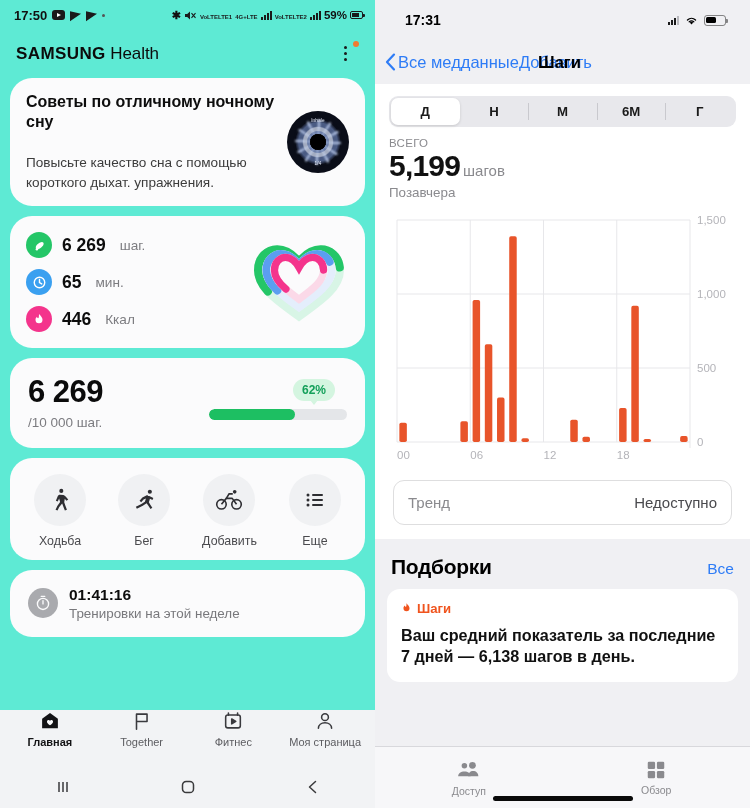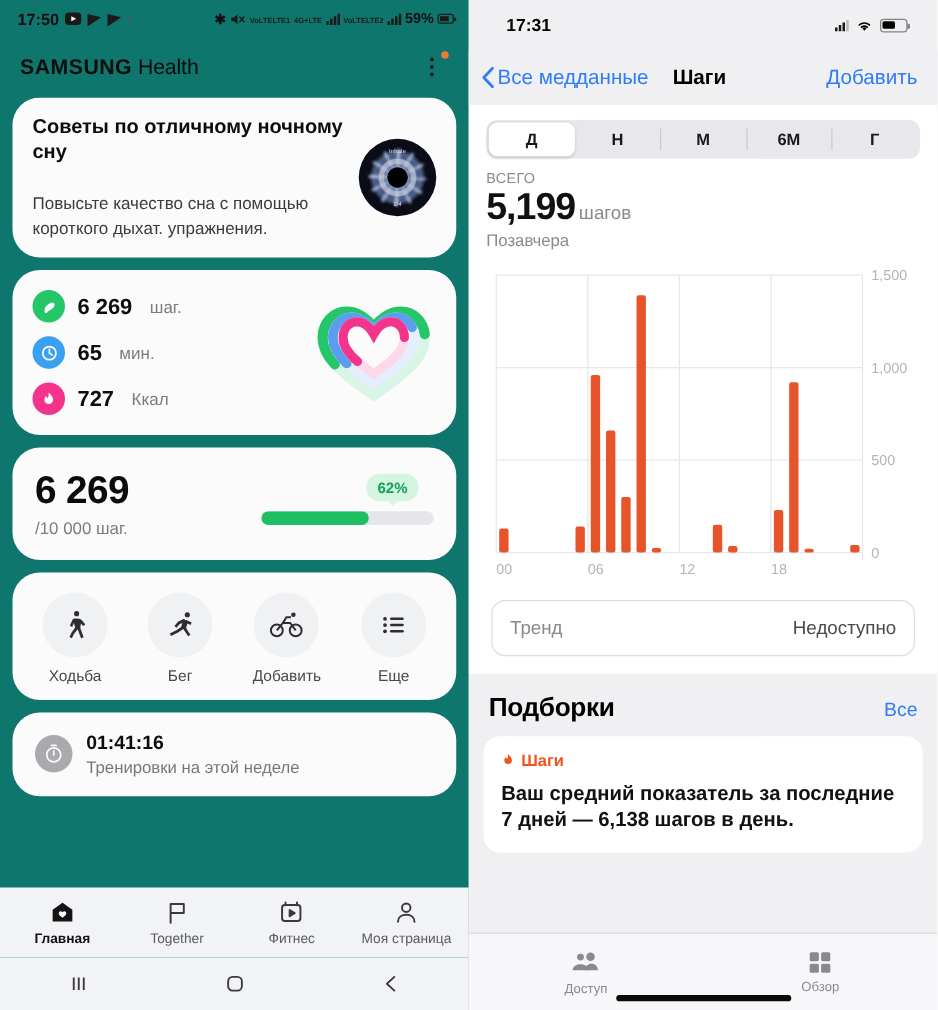"17:50" .android { background: #0f766e -> #5eead4 }
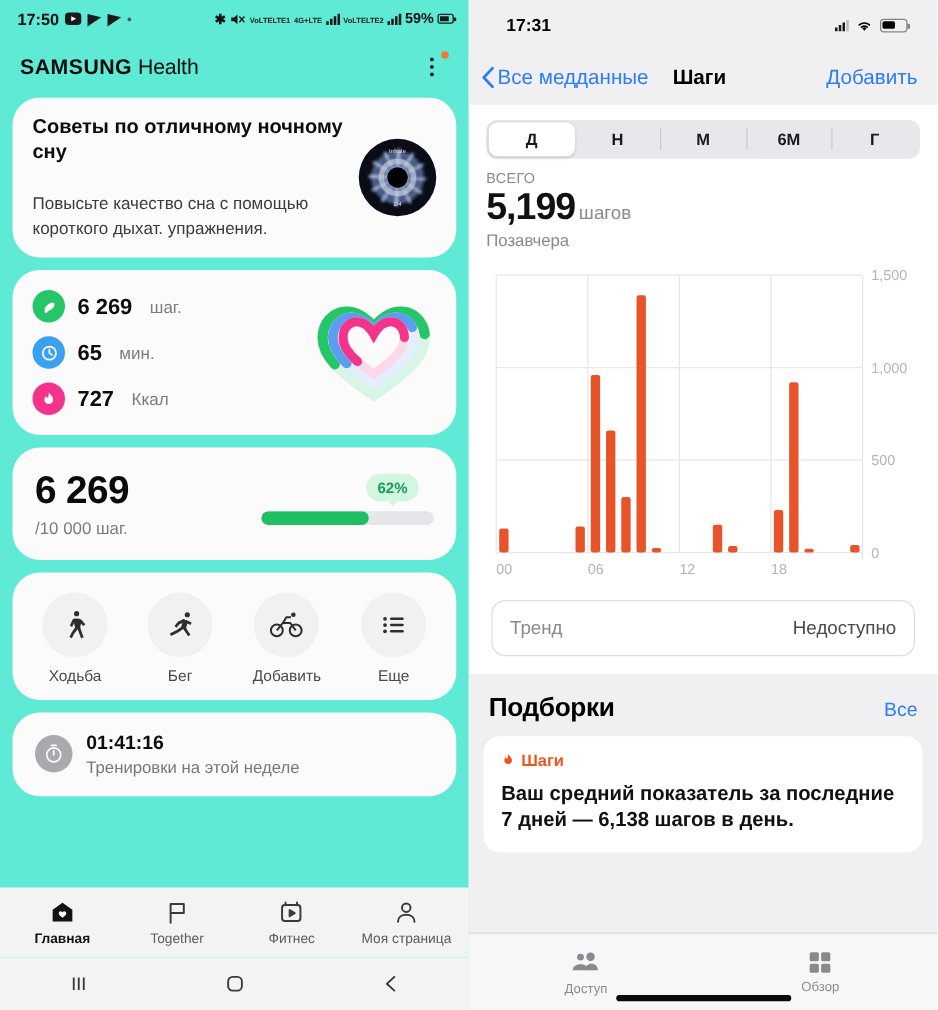"Все медданные" .navbar-inner { justify-content: space-between -> flex-start }
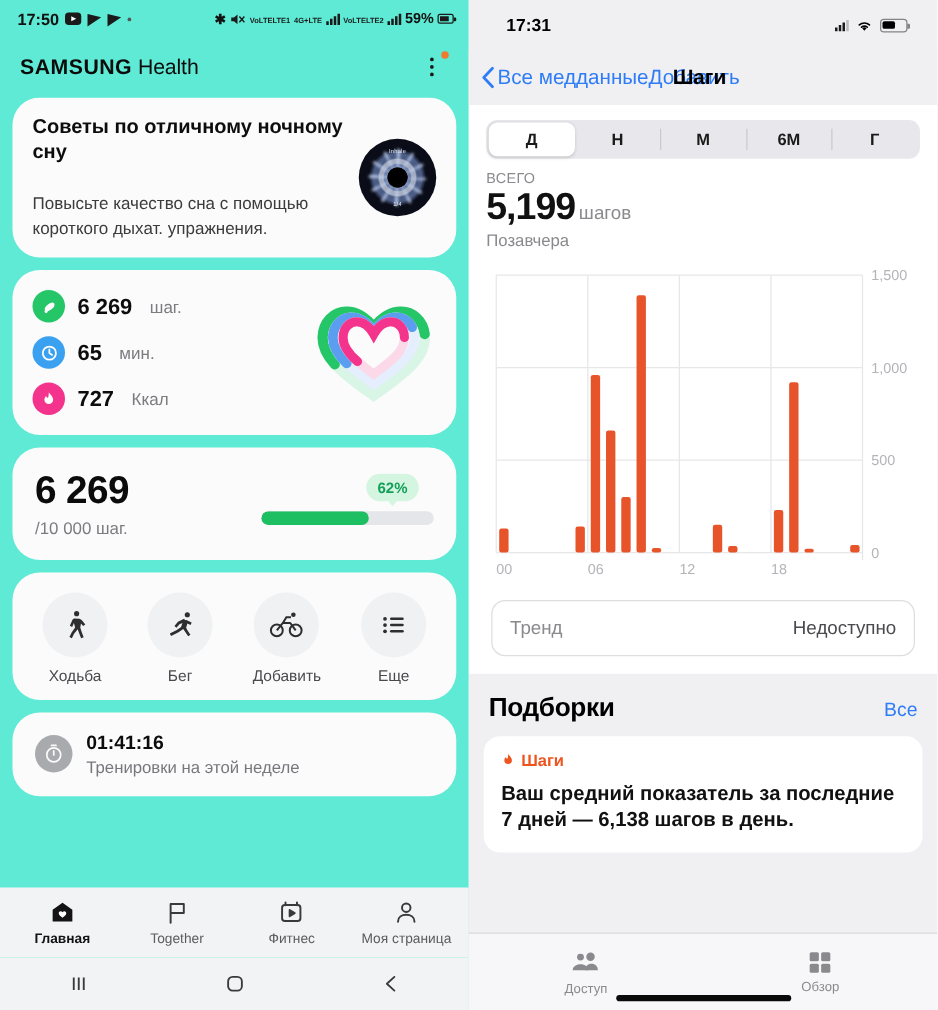"727" span.m-val { text: 727 -> 446 }
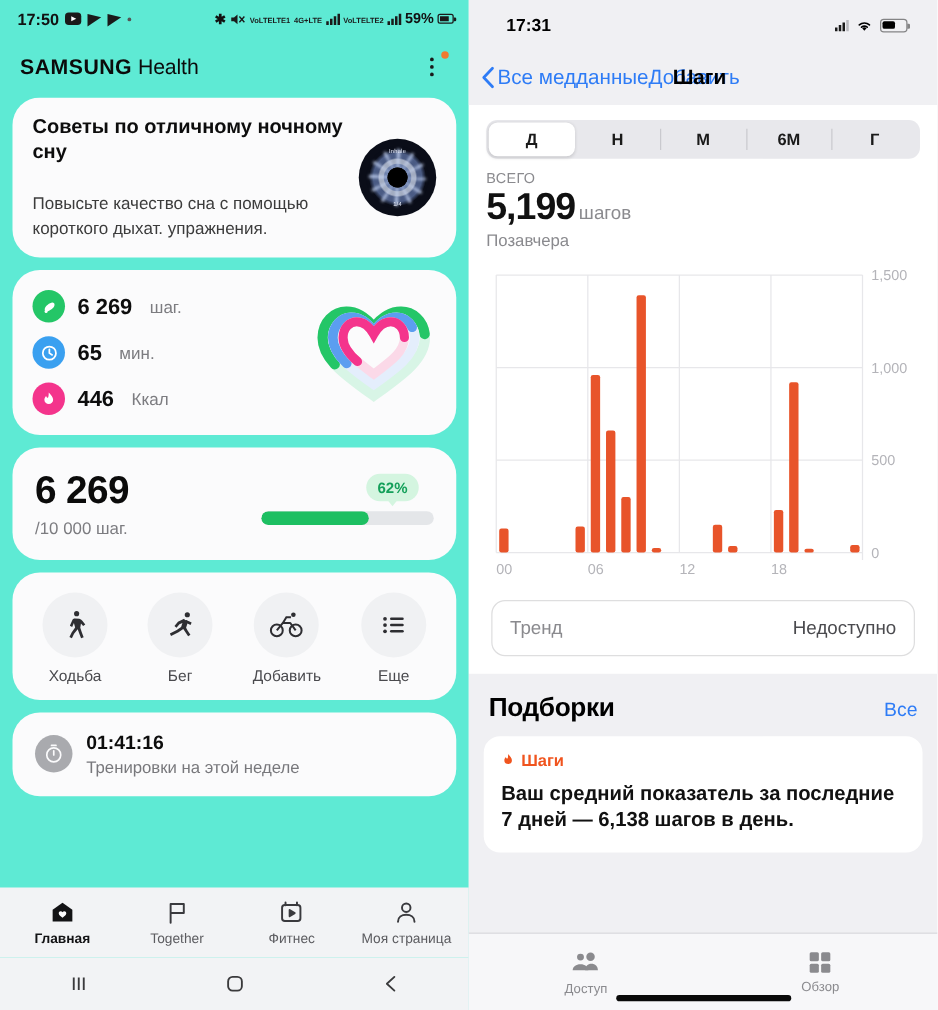"Главная" .and-nav { align-items: center -> none }
